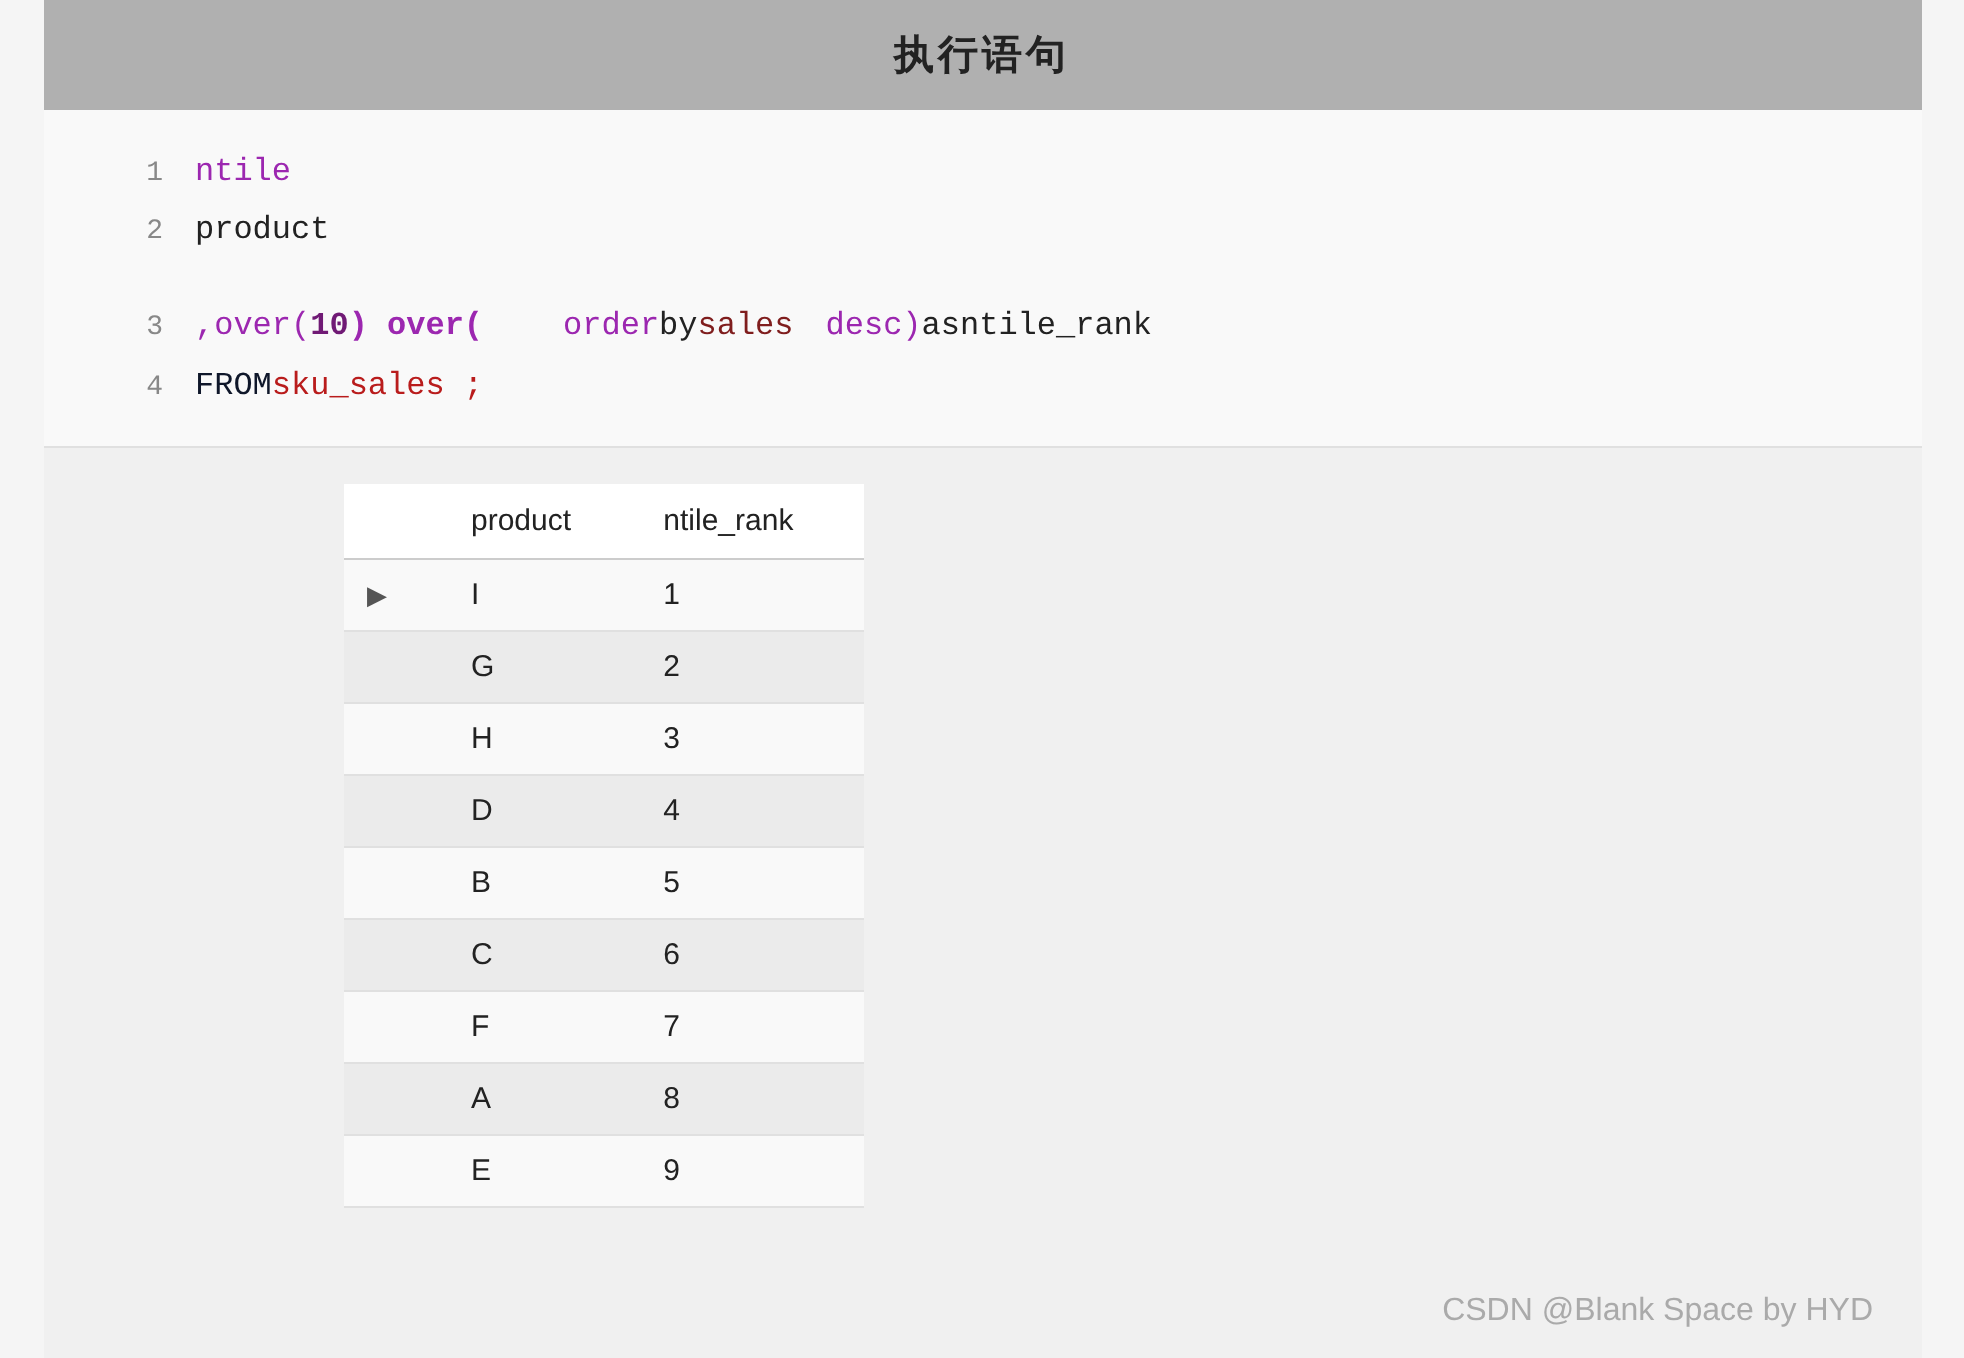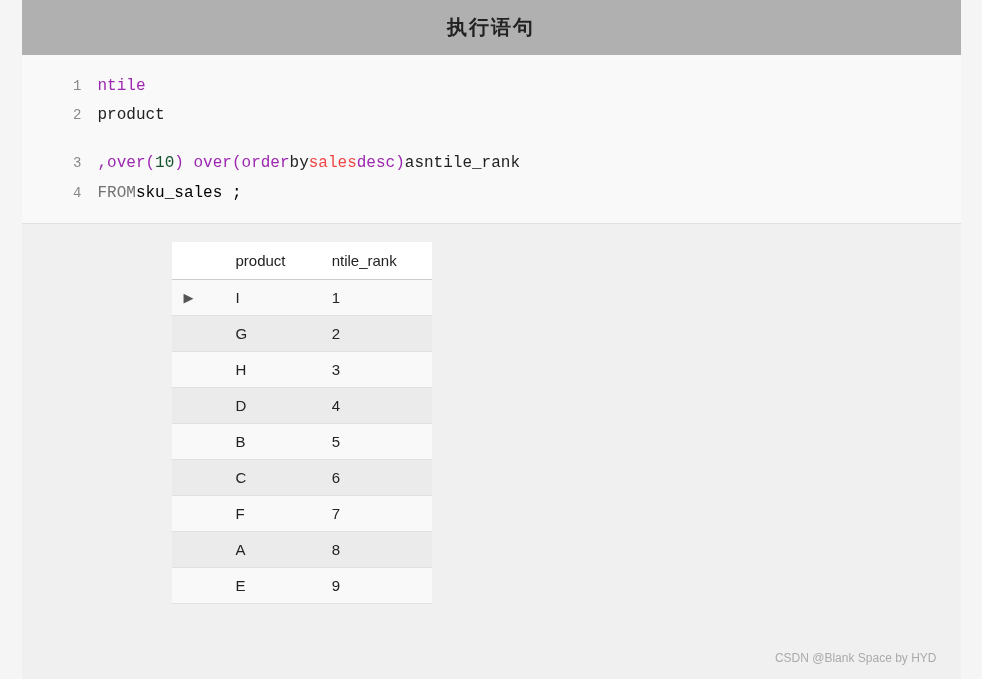"10" span { color: #14532d -> #701a75; font-weight: none -> bold }
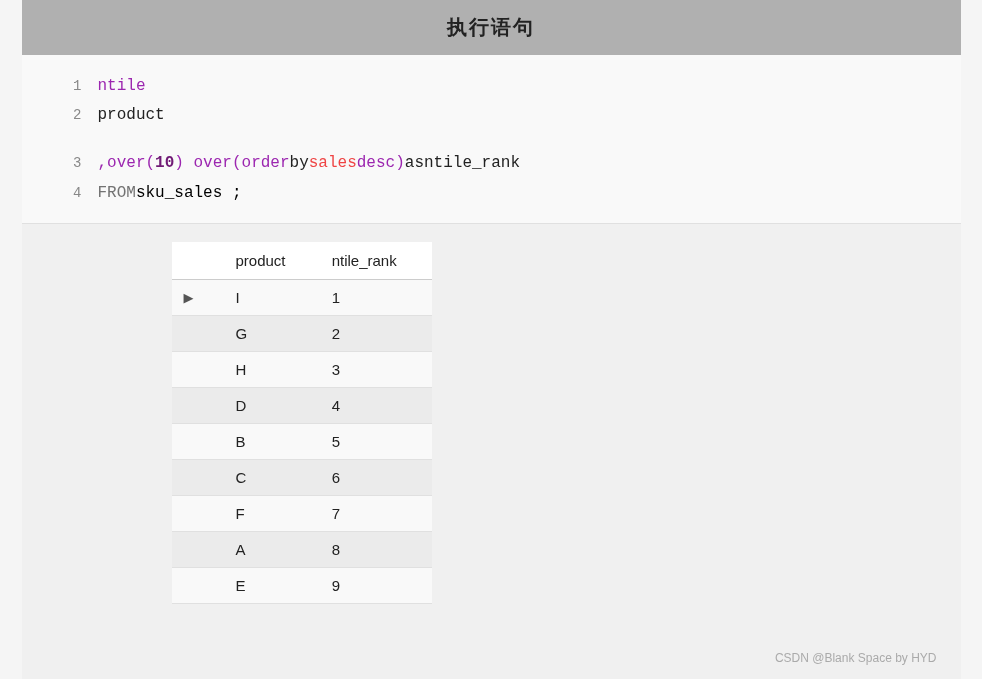") over(" span { font-weight: none -> bold }
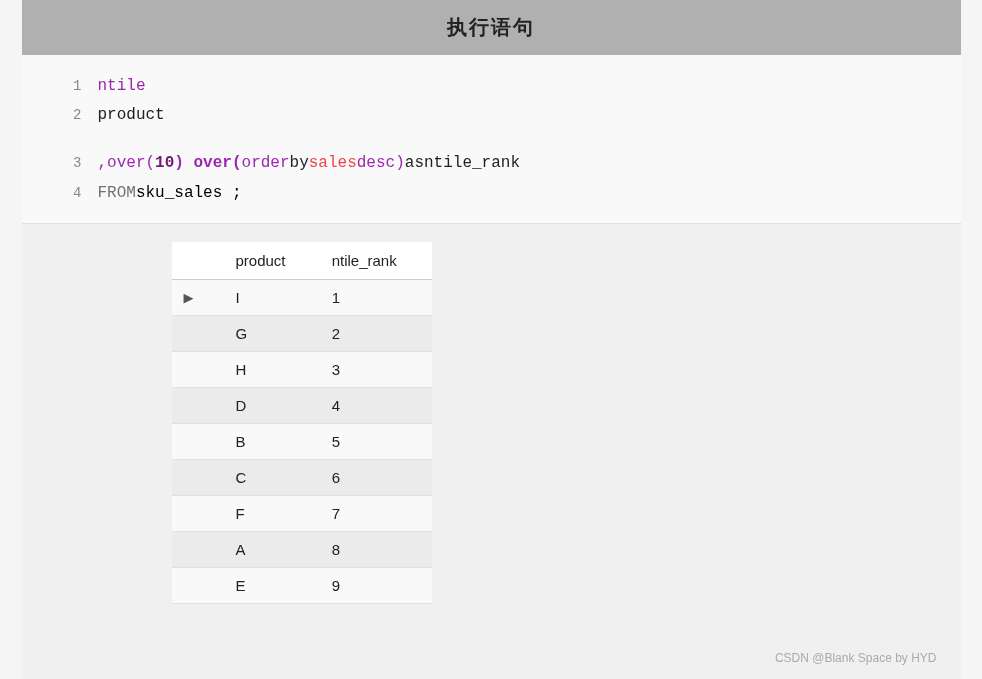"order" span { margin-left: none -> 40px }
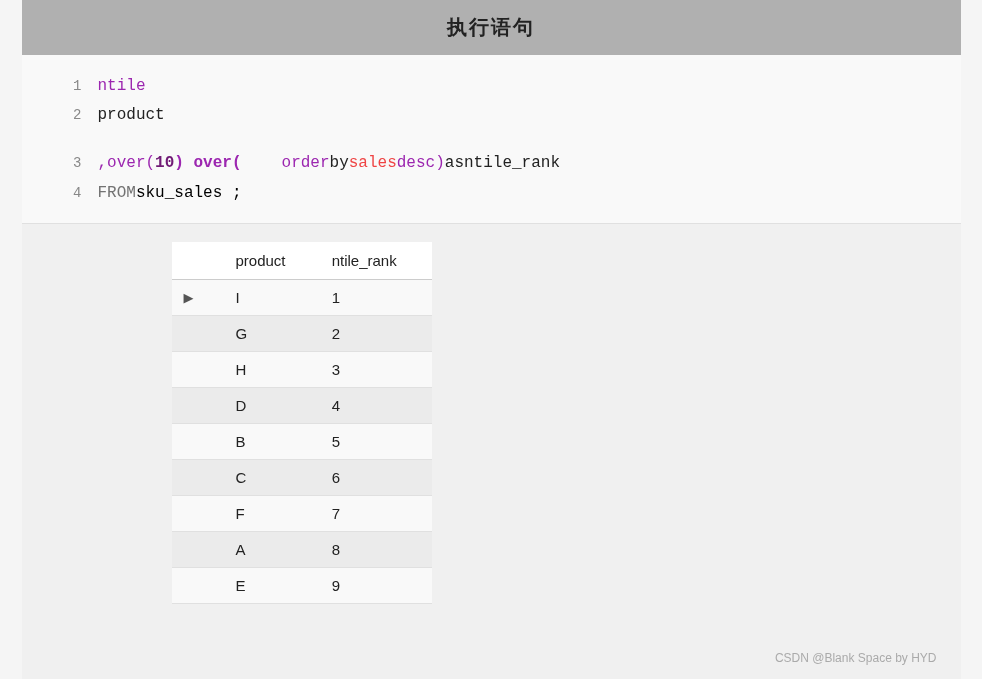"sales" span { color: #ef4444 -> #7f1d1d }
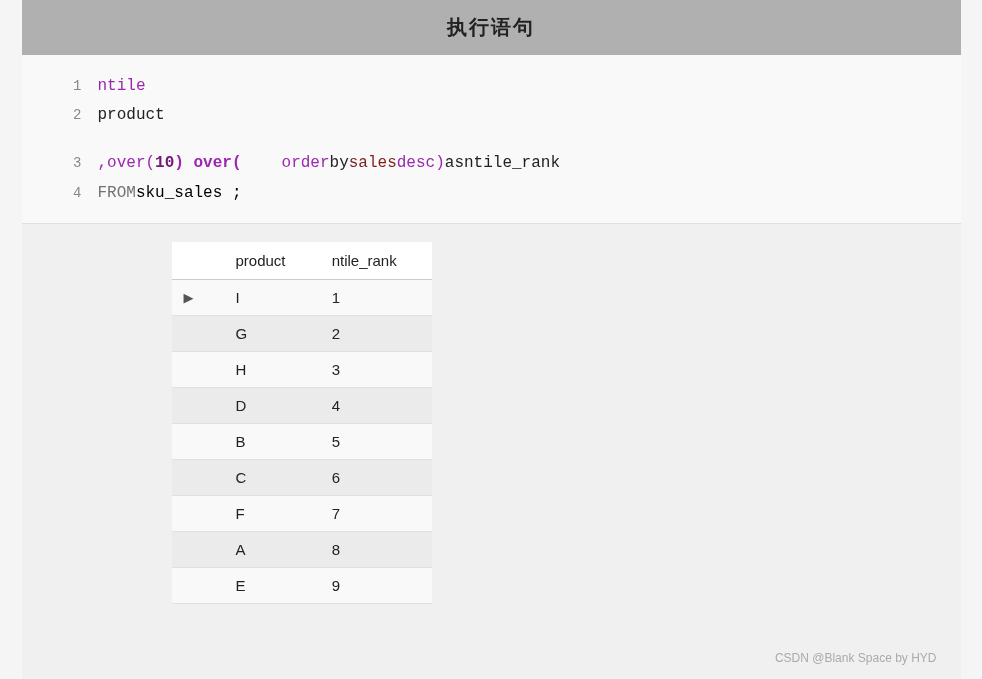"desc" span { margin-left: none -> 16px }
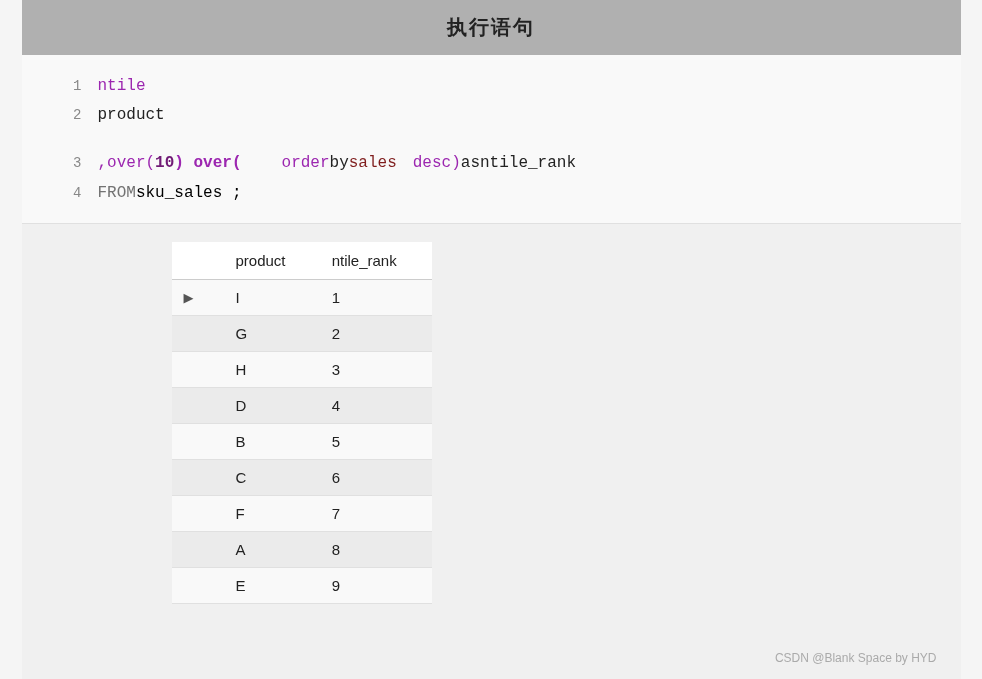"FROM" span { color: #737373 -> #0f172a }
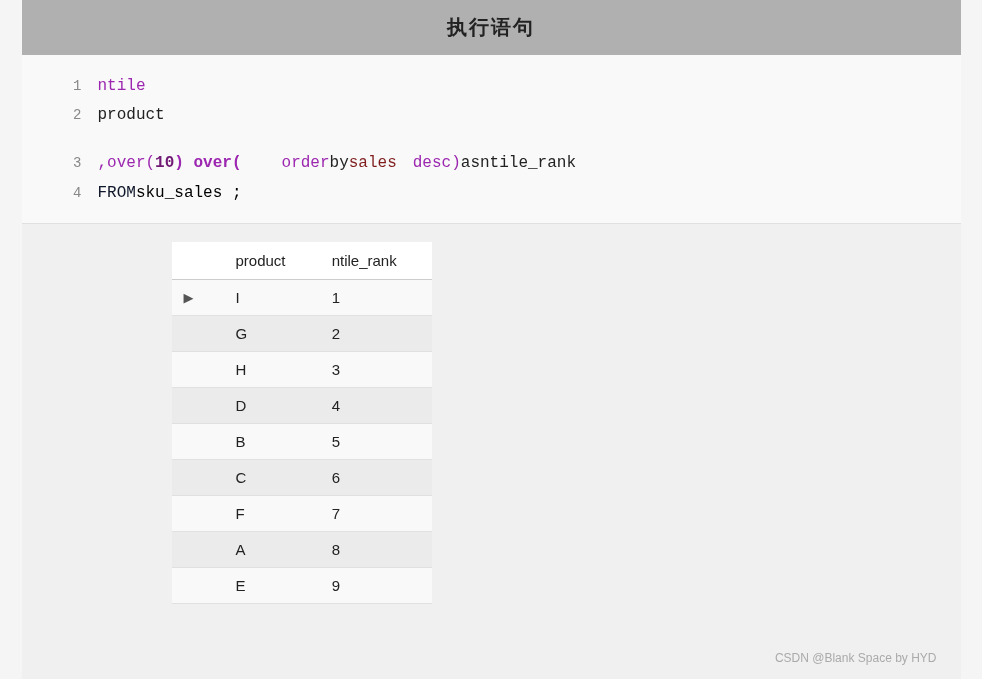"sku_sales ;" span { color: #000000 -> #b91c1c }
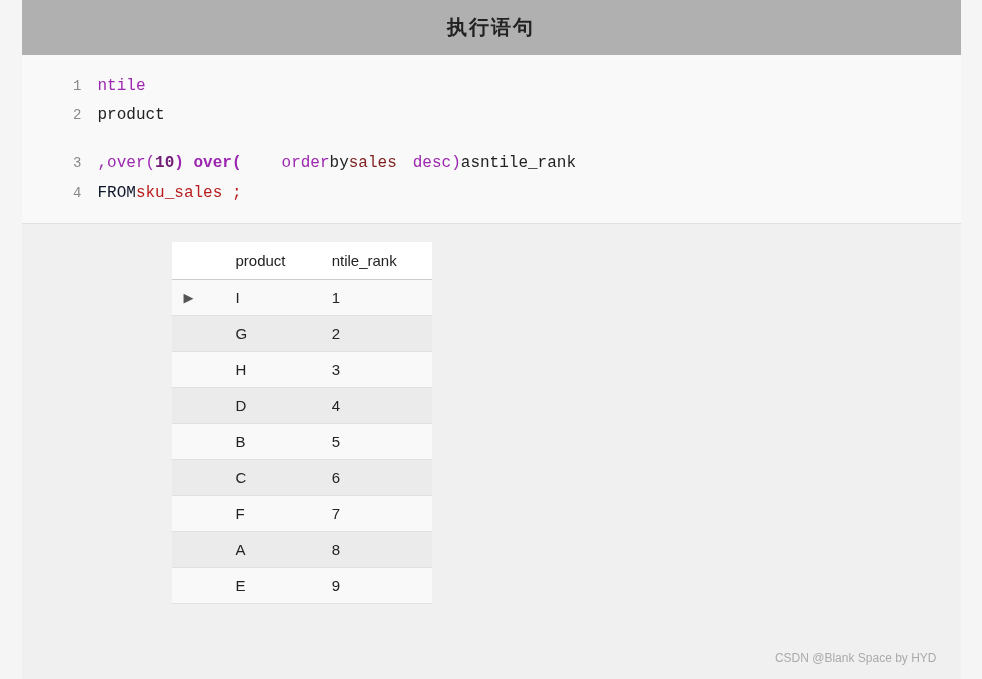"CSDN @Blank Space by HYD" .watermark { font-size: 12px -> 16px }
